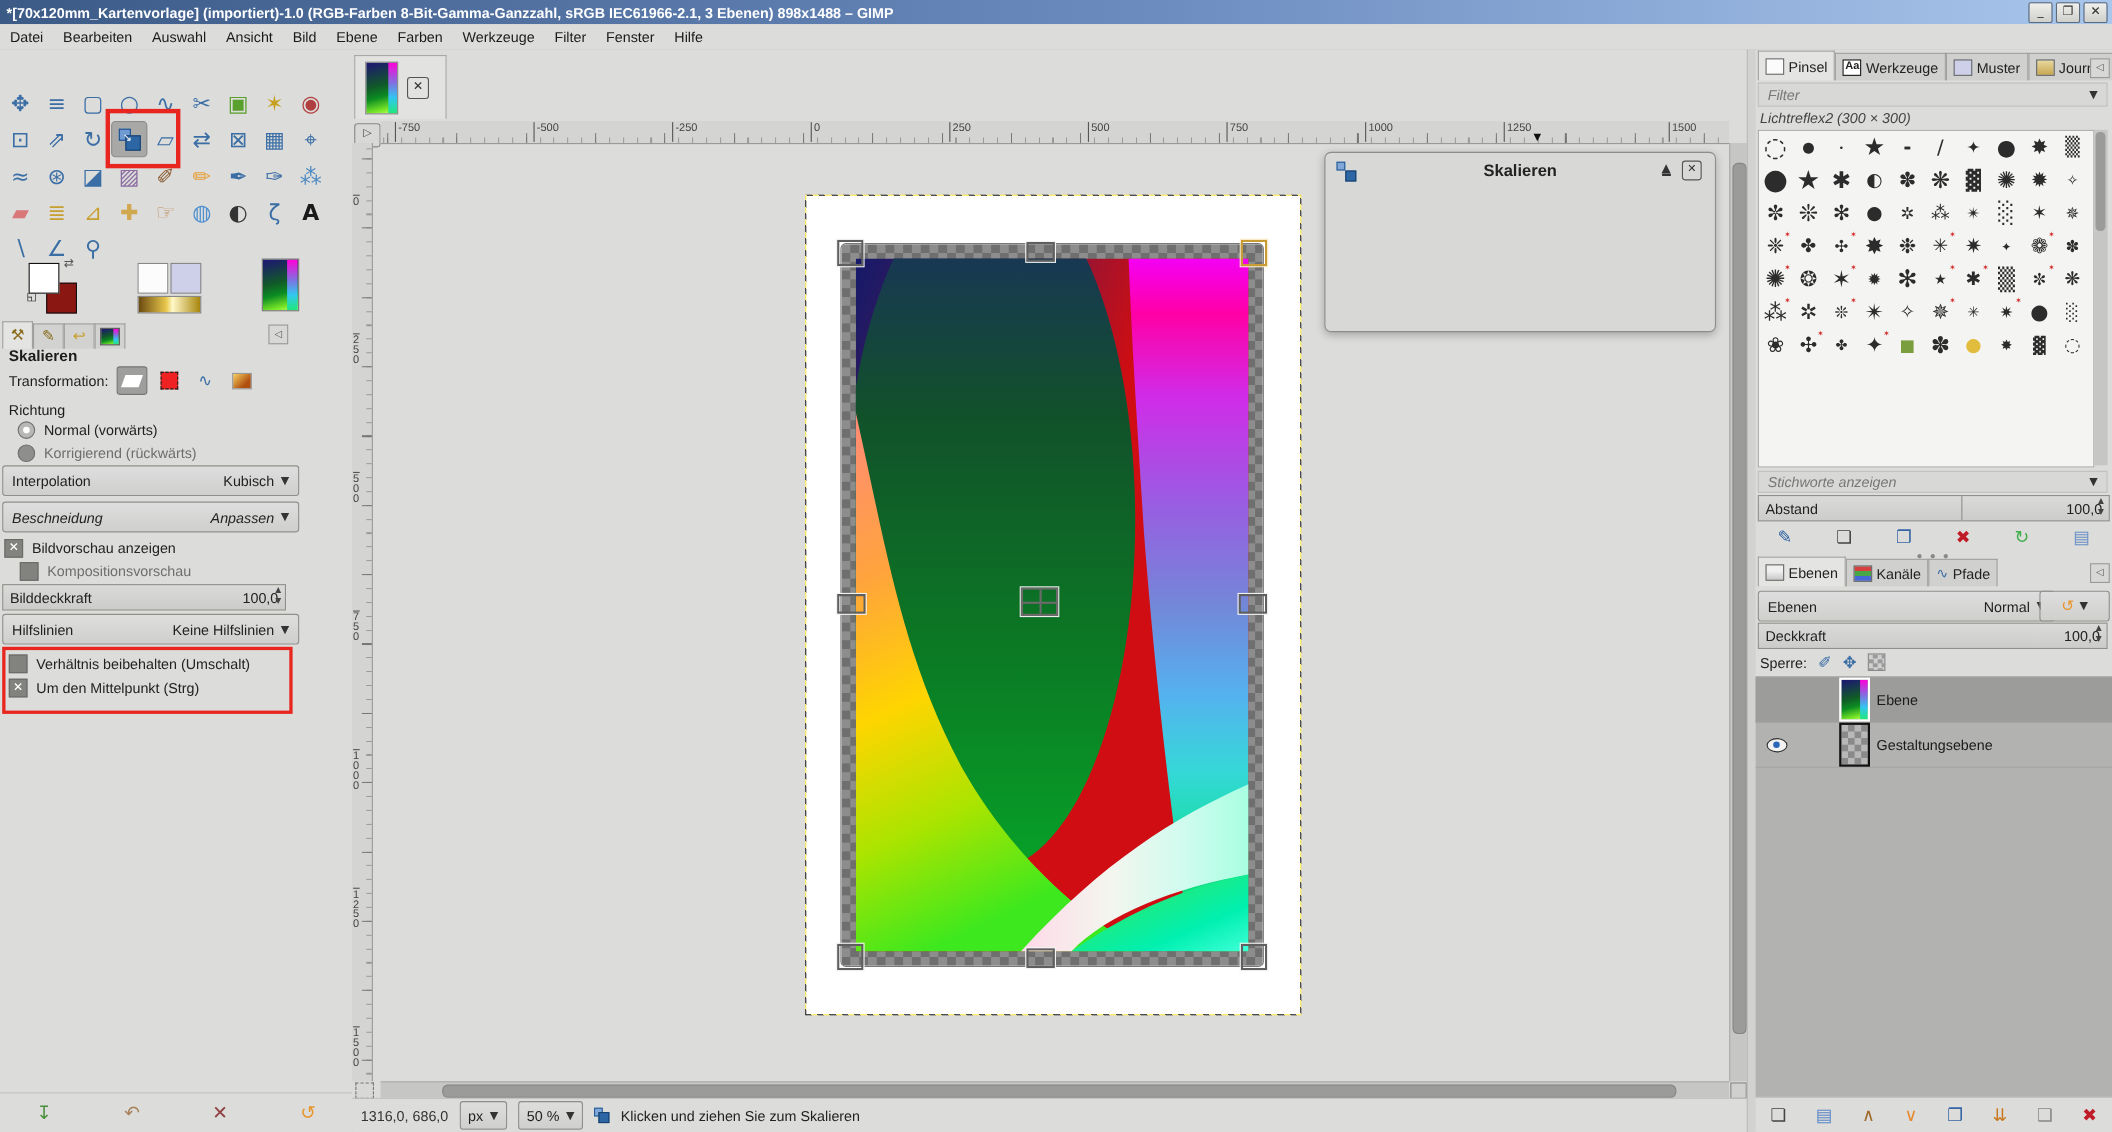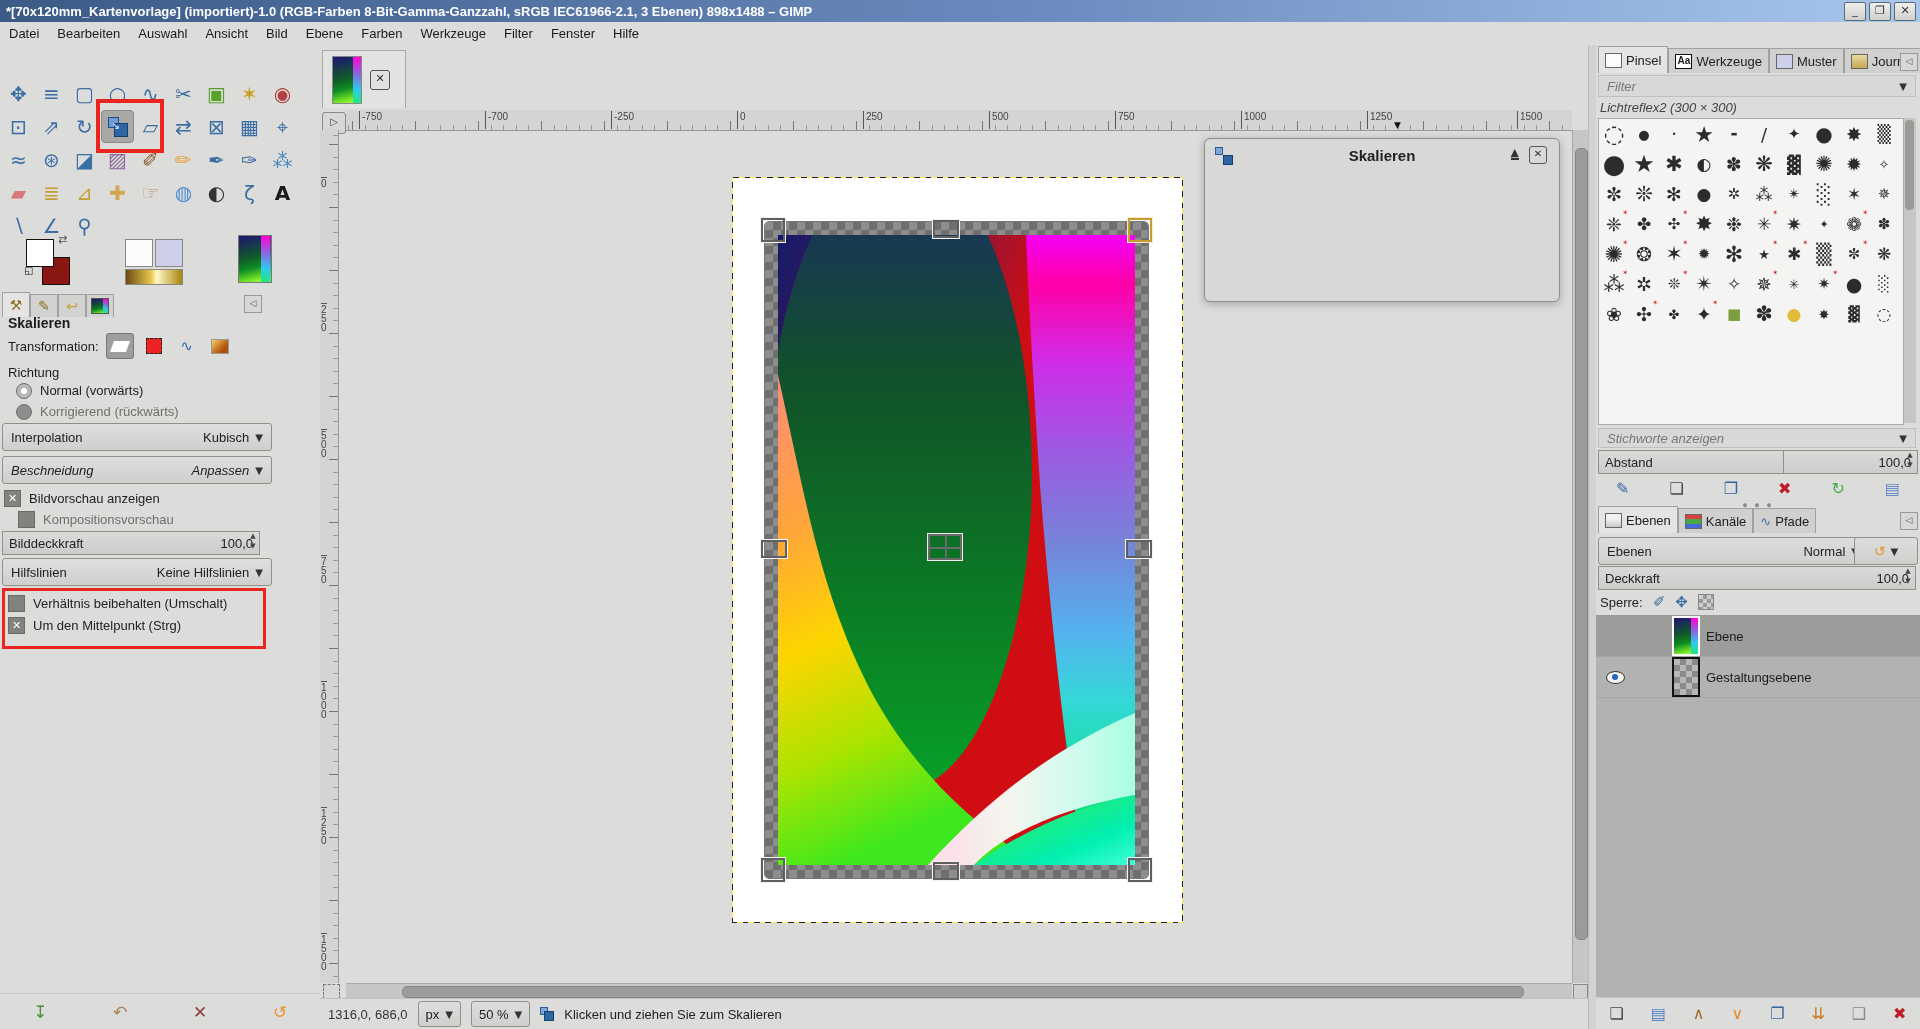"-700" span.rt-label { text: -700 -> -500 }
